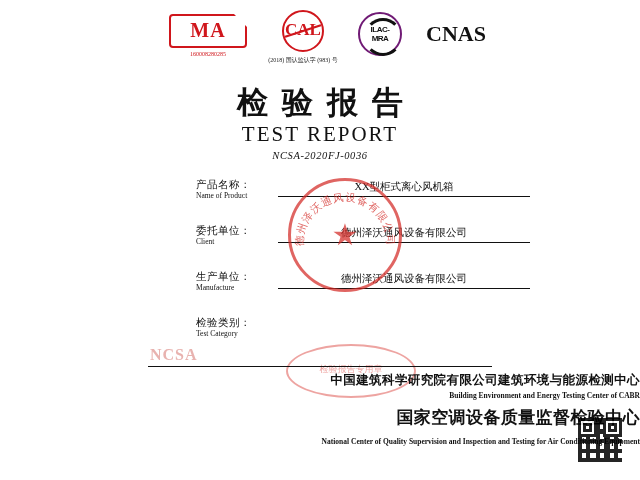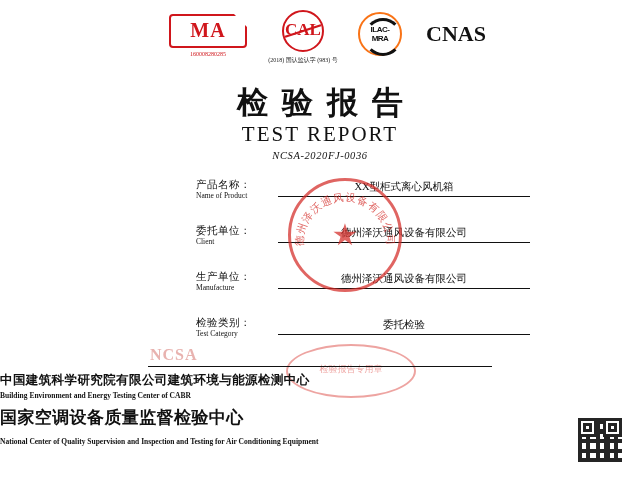"ILAC-MRA" .ilac-circle { border: 2px solid #f97316 -> 2px solid #701a75 }
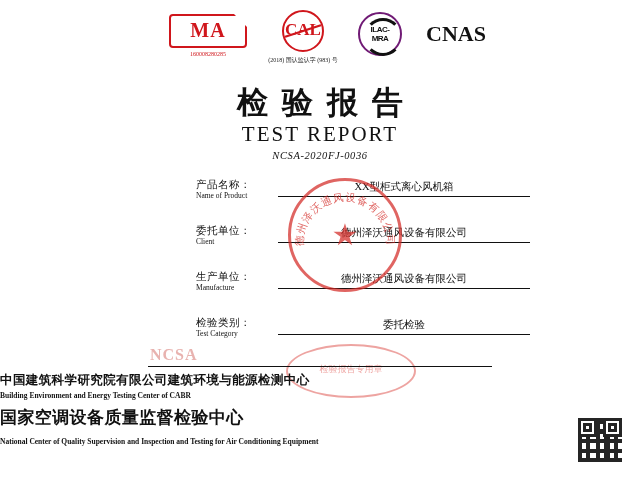"委托检验" div.field-value { html: <div>委托检验</div> -> none }
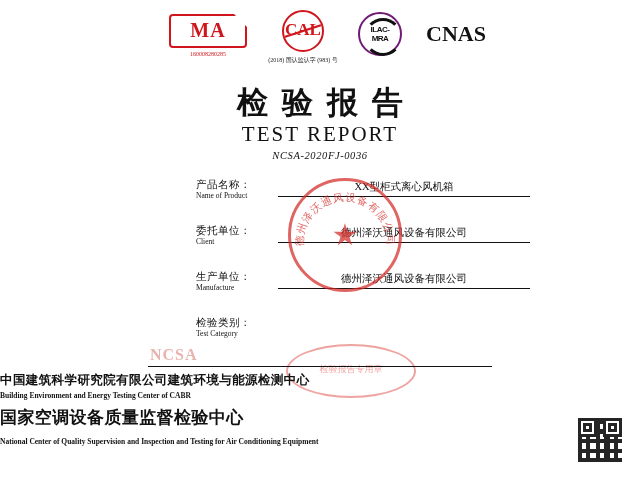"中国建筑科学研究院有限公司建筑环境与能源检测中心" .footer { text-align: left -> right }
